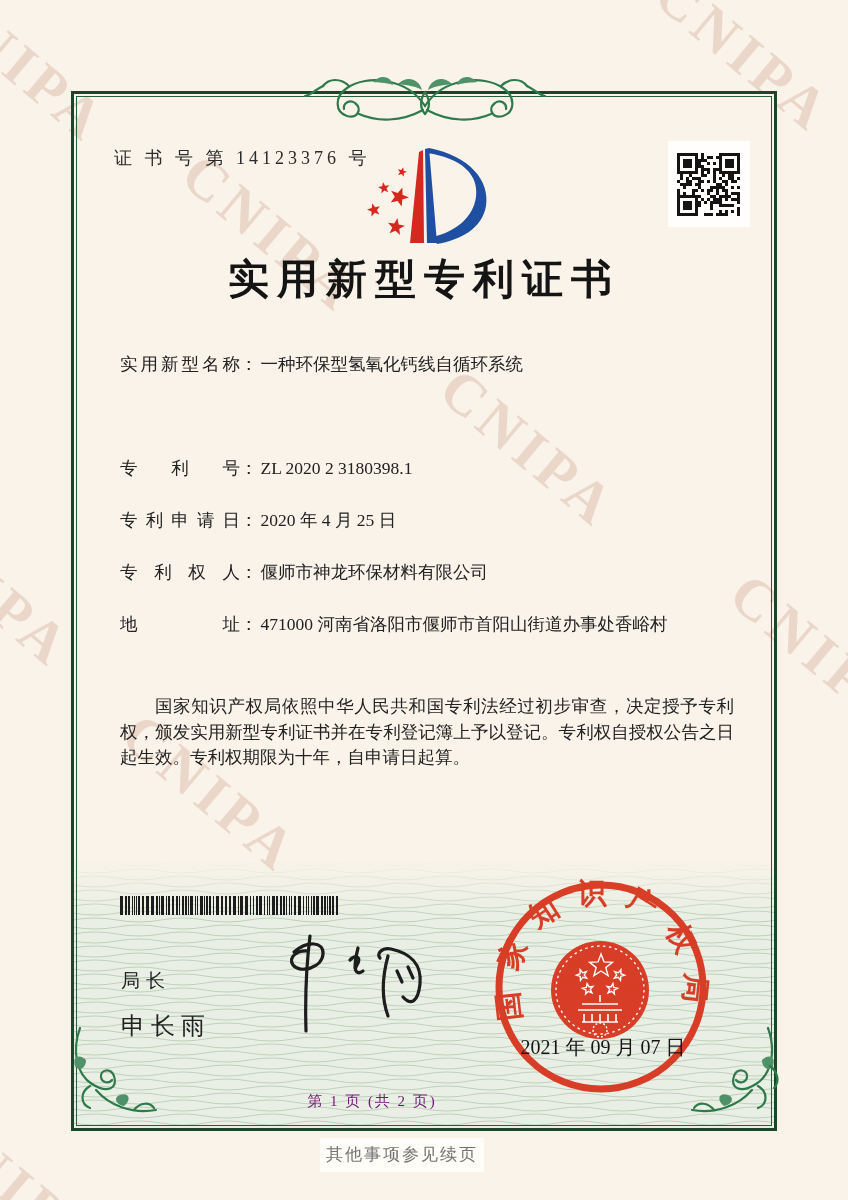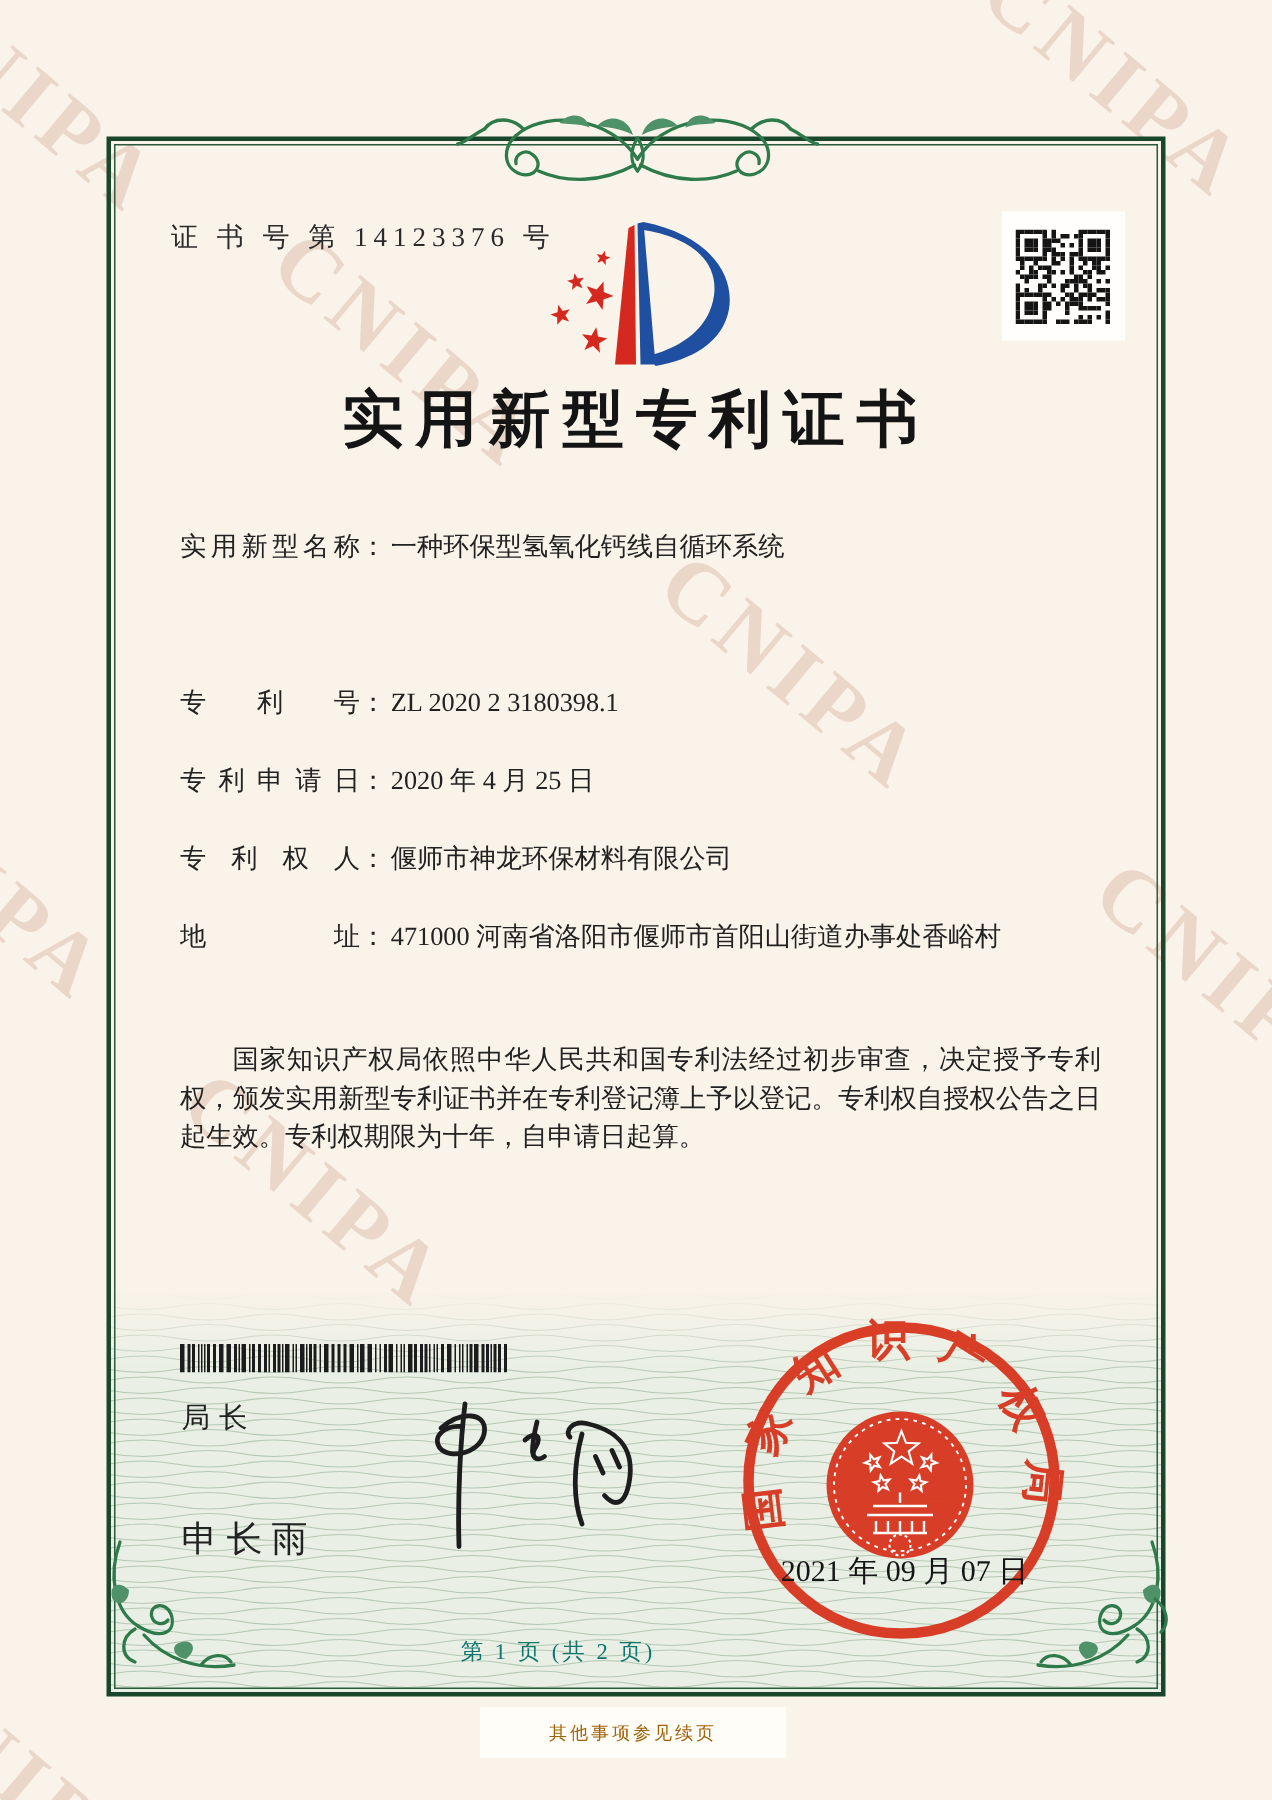"局长" .sig-title { top: 932px -> 968px }
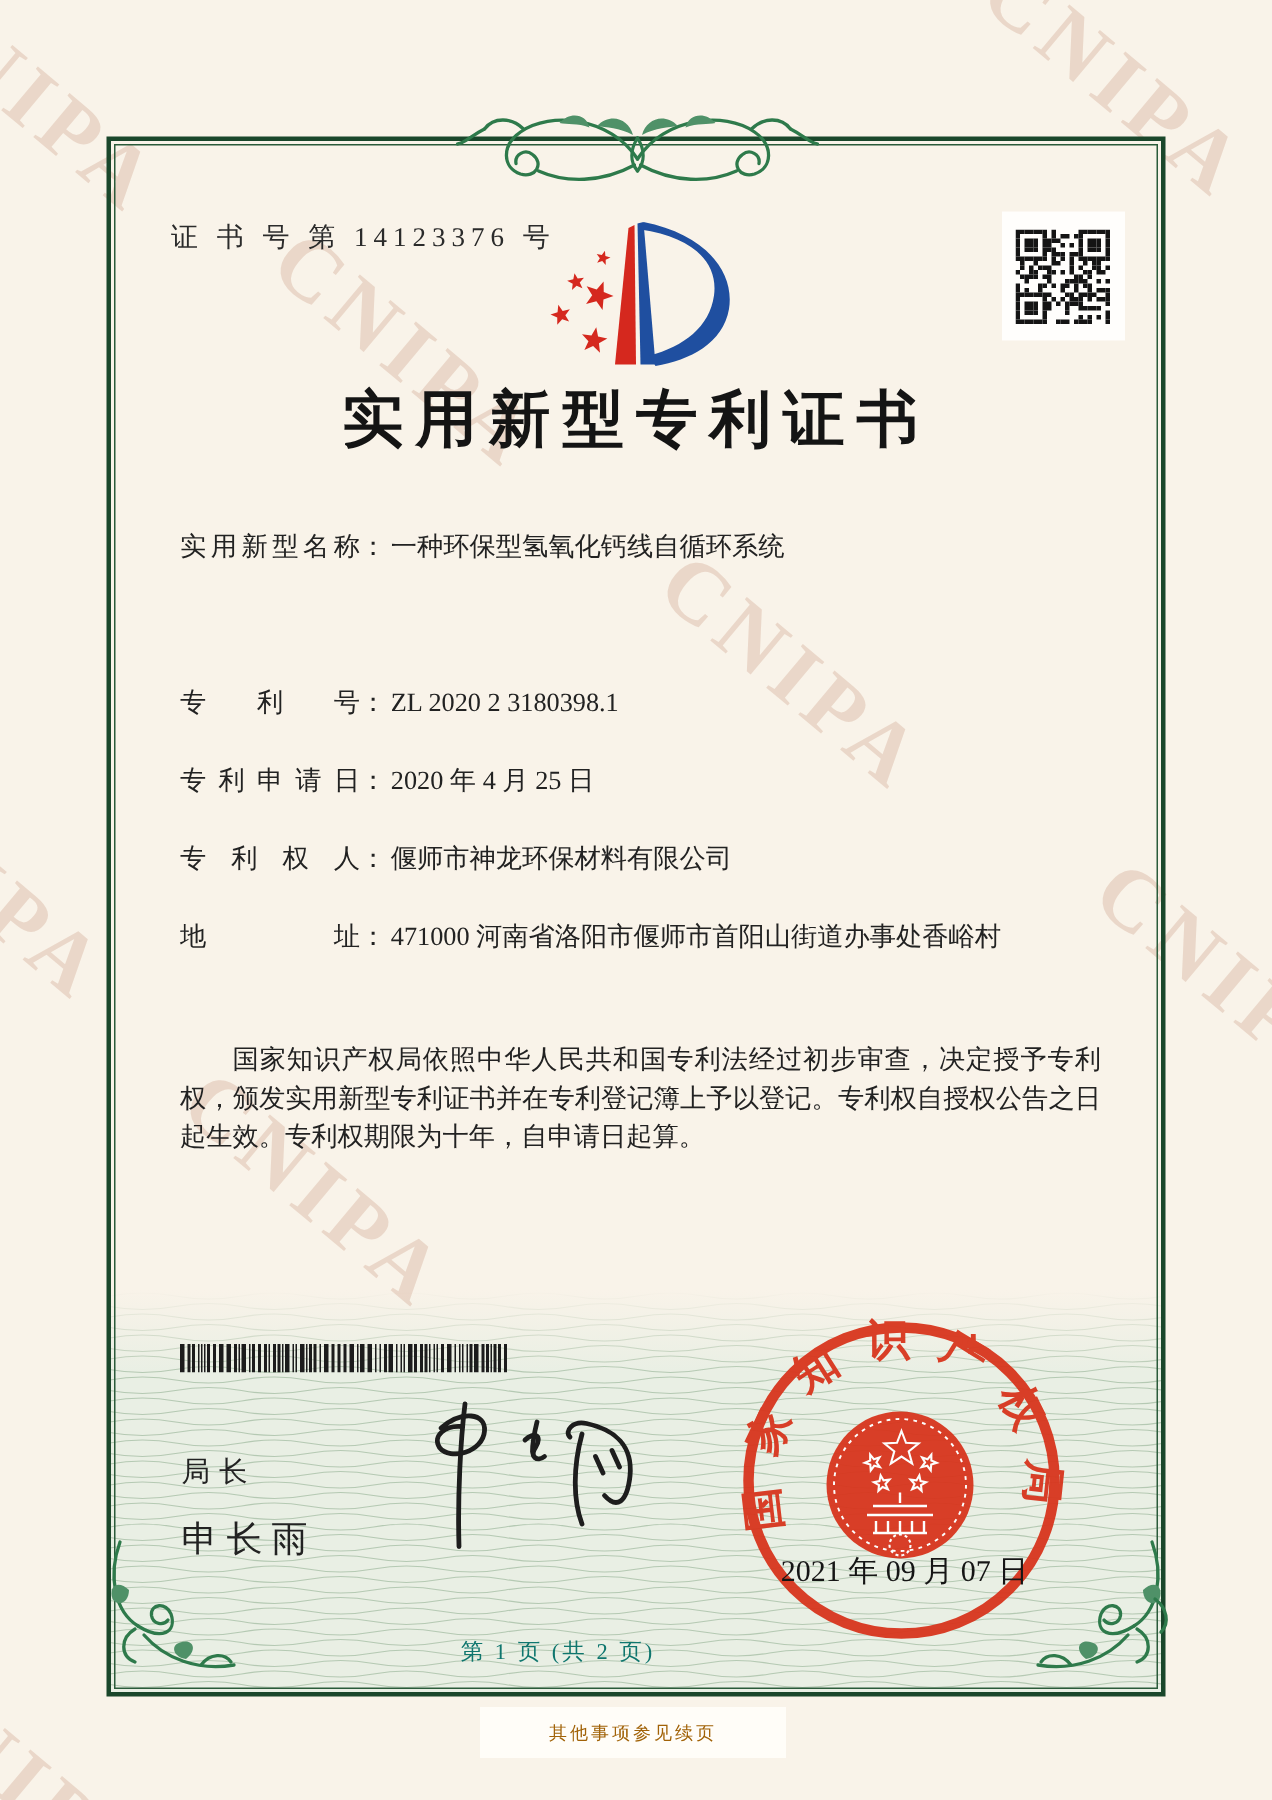"第 1 页 (共 2" .page-info { color: #0f766e -> #701a75 }
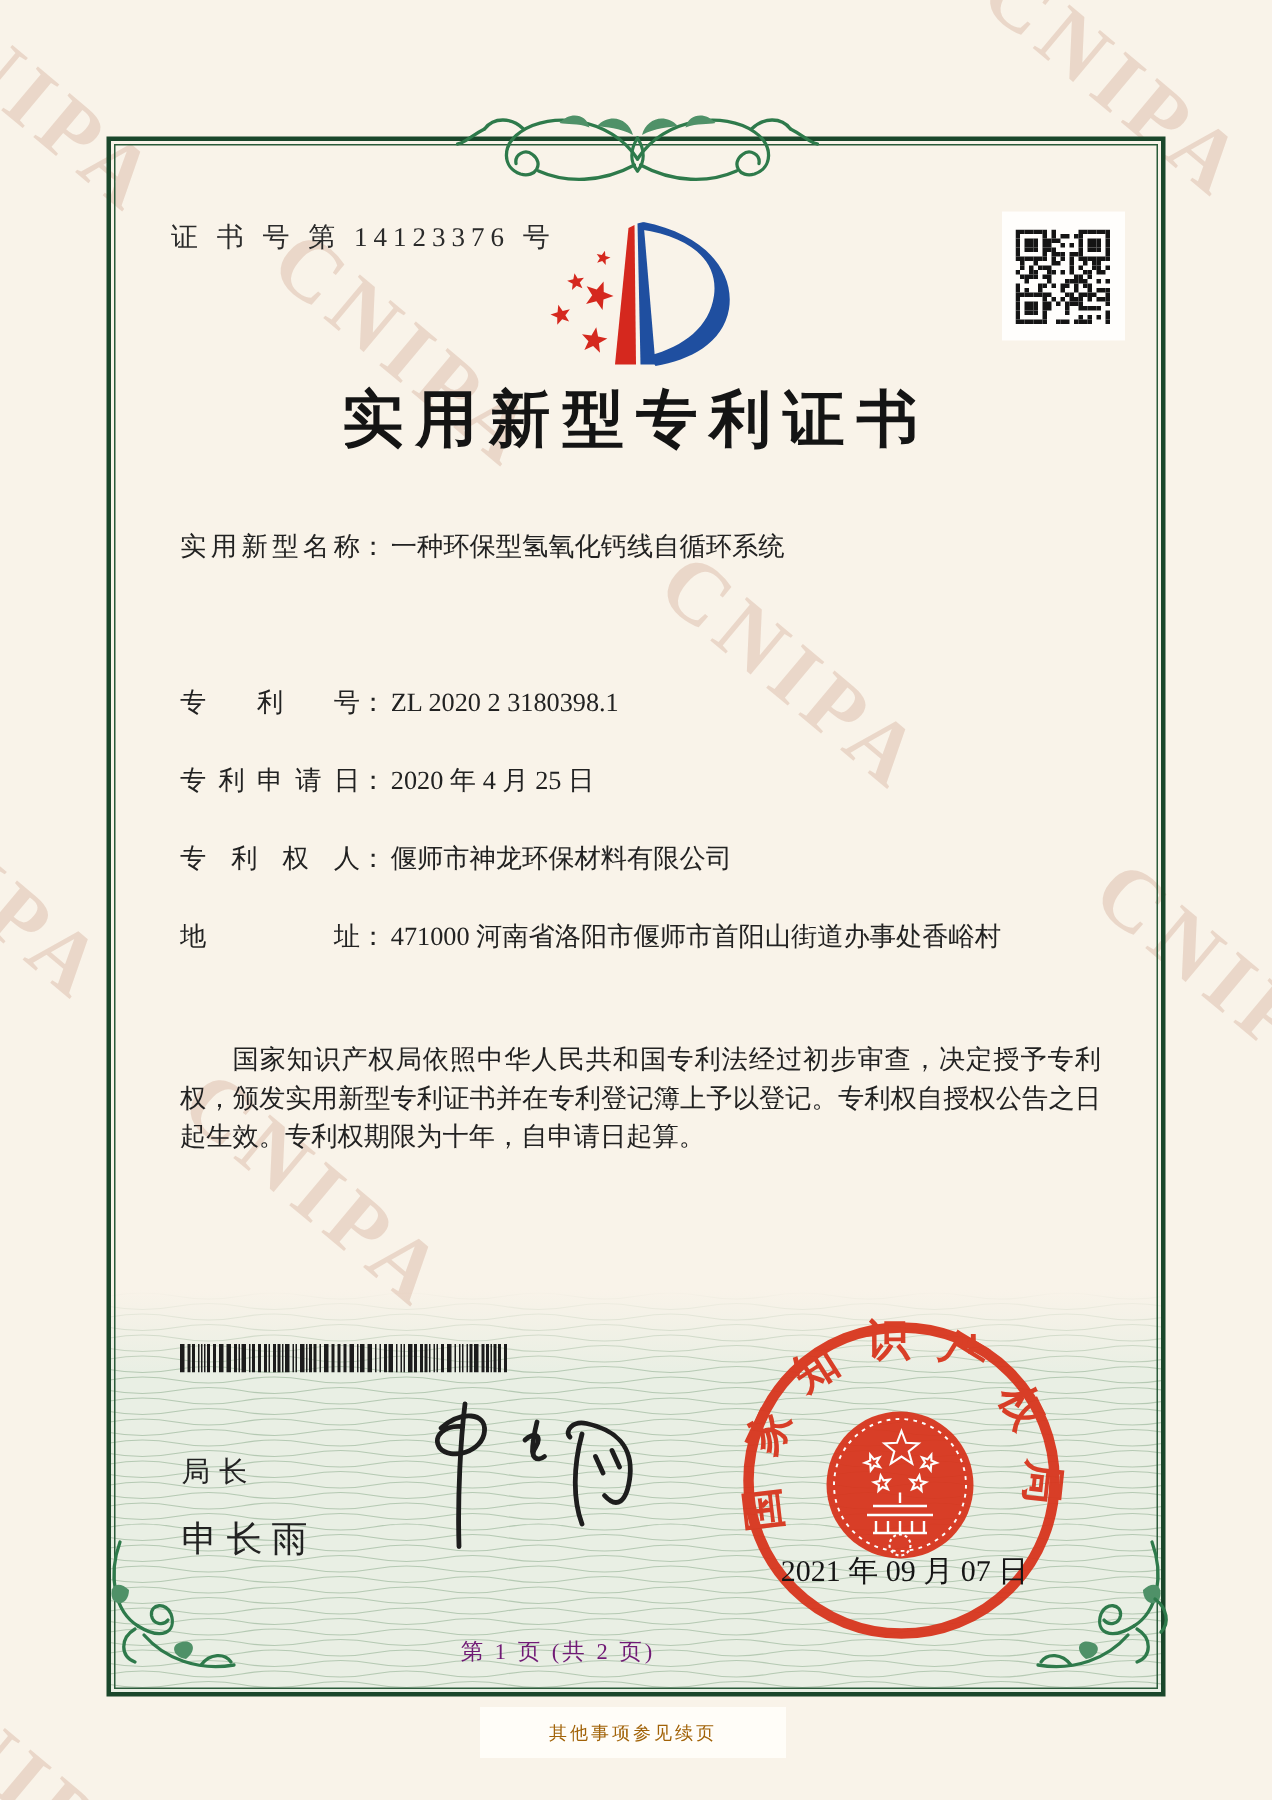"其他事项参见续页" .note-box { color: #a16207 -> #737373; font-size: 12px -> 17px; width: 204px -> 164px }
